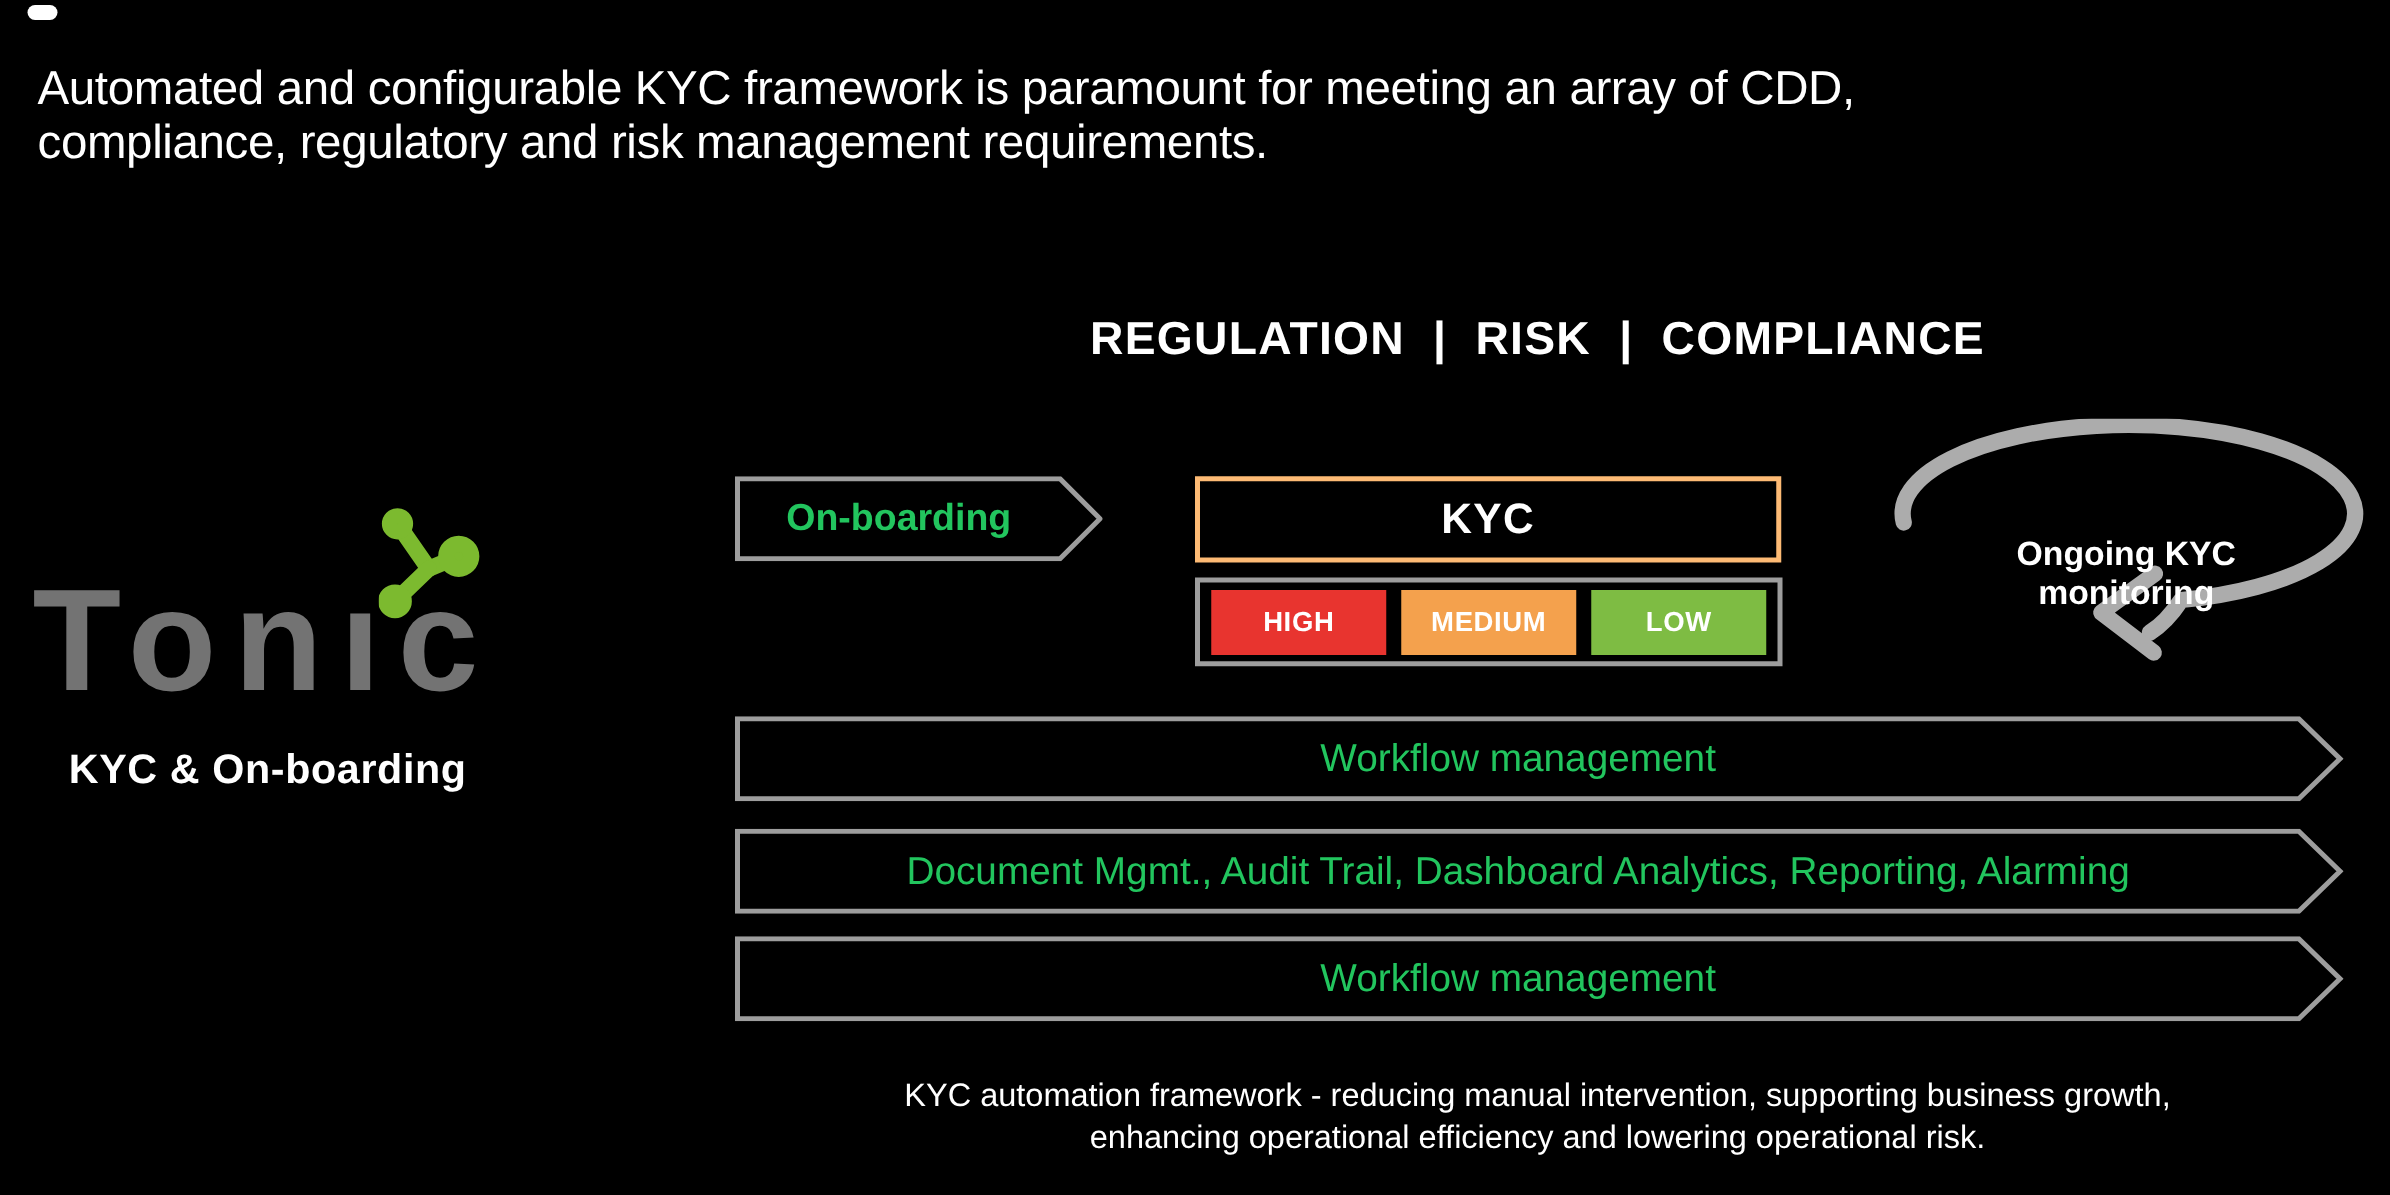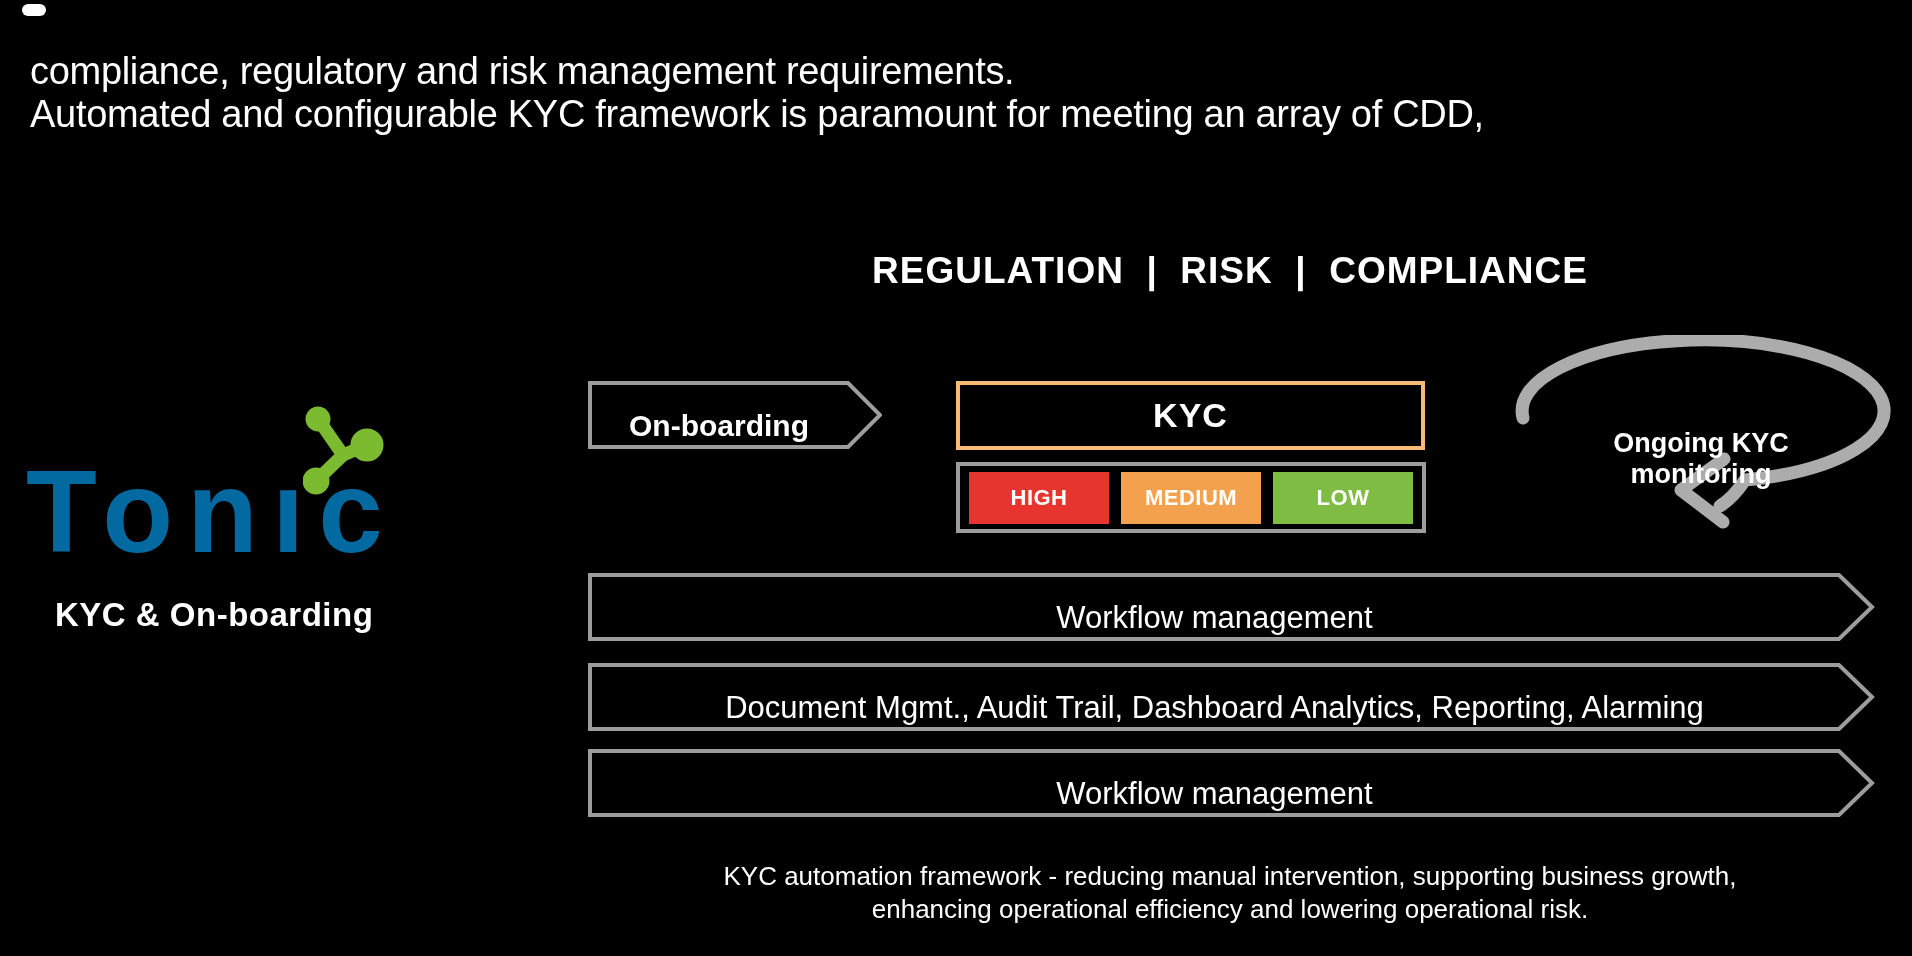"compliance, regulatory and risk" div { order: before "Automated and configurable KYC framework" -> after "Automated and configurable KYC framework" }
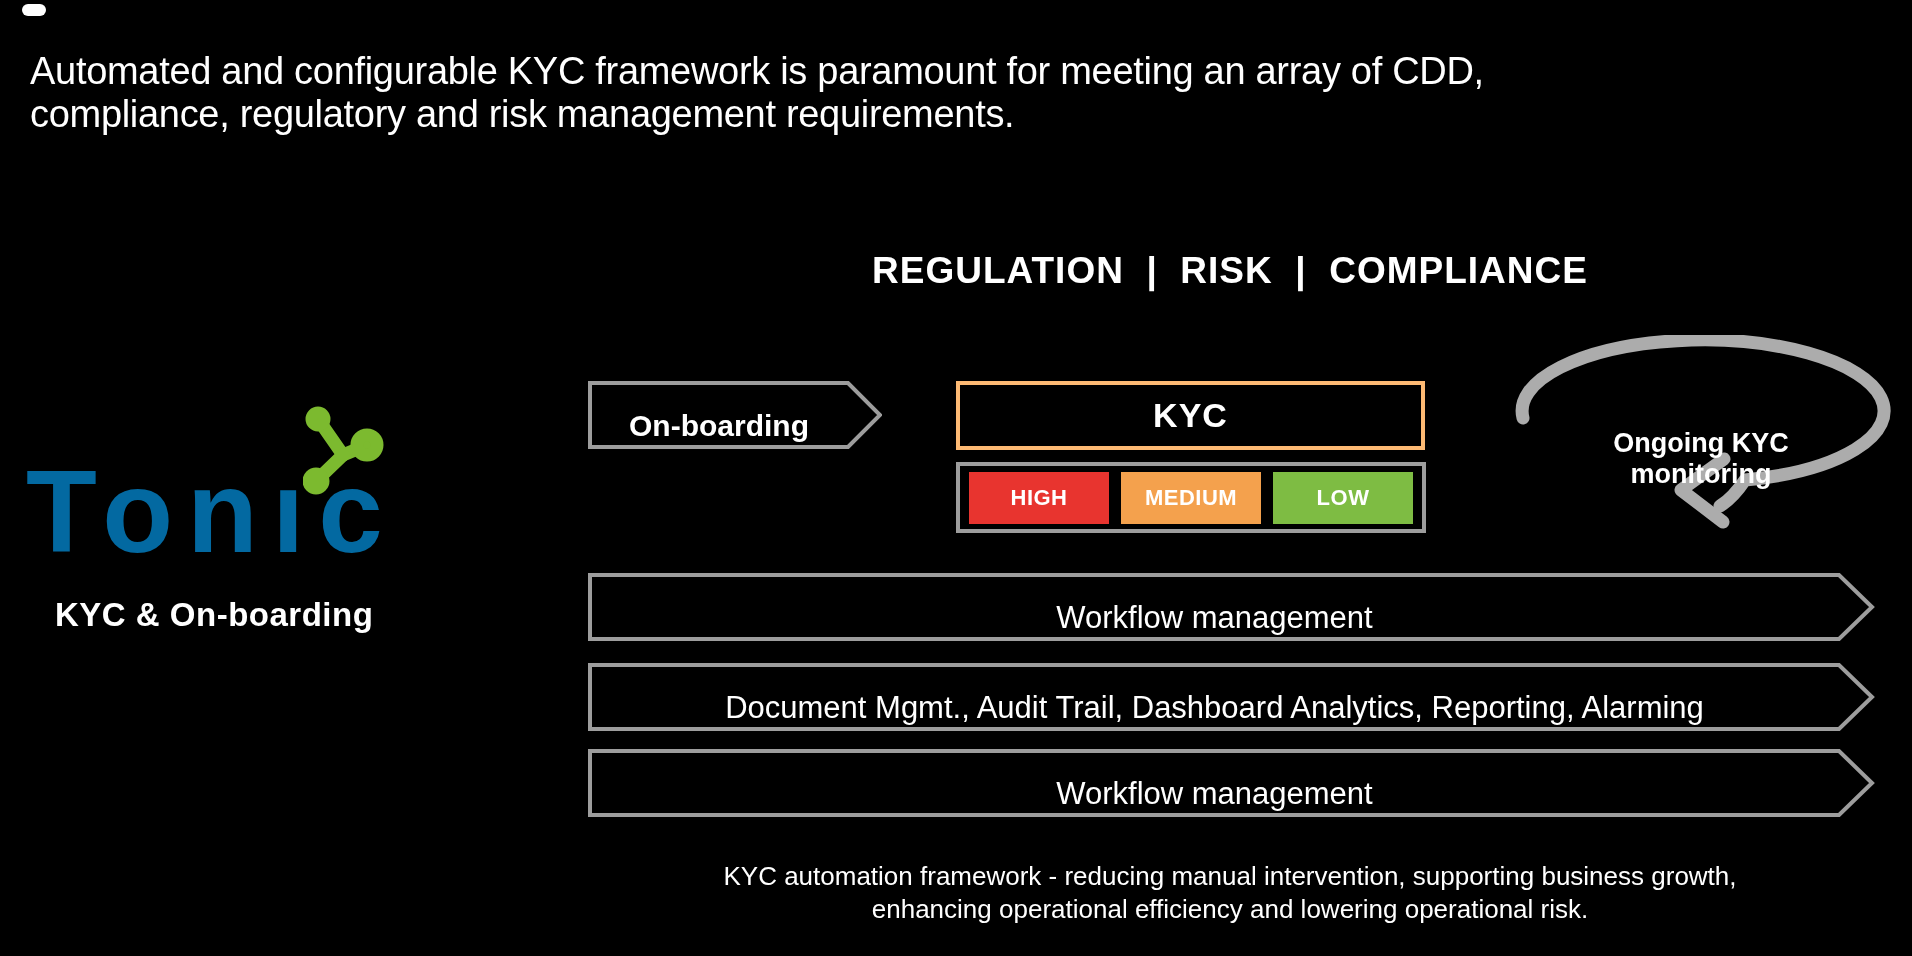"On-boarding" .shape-label { color: #ffffff -> #22c55e; top: 11px -> 0 }
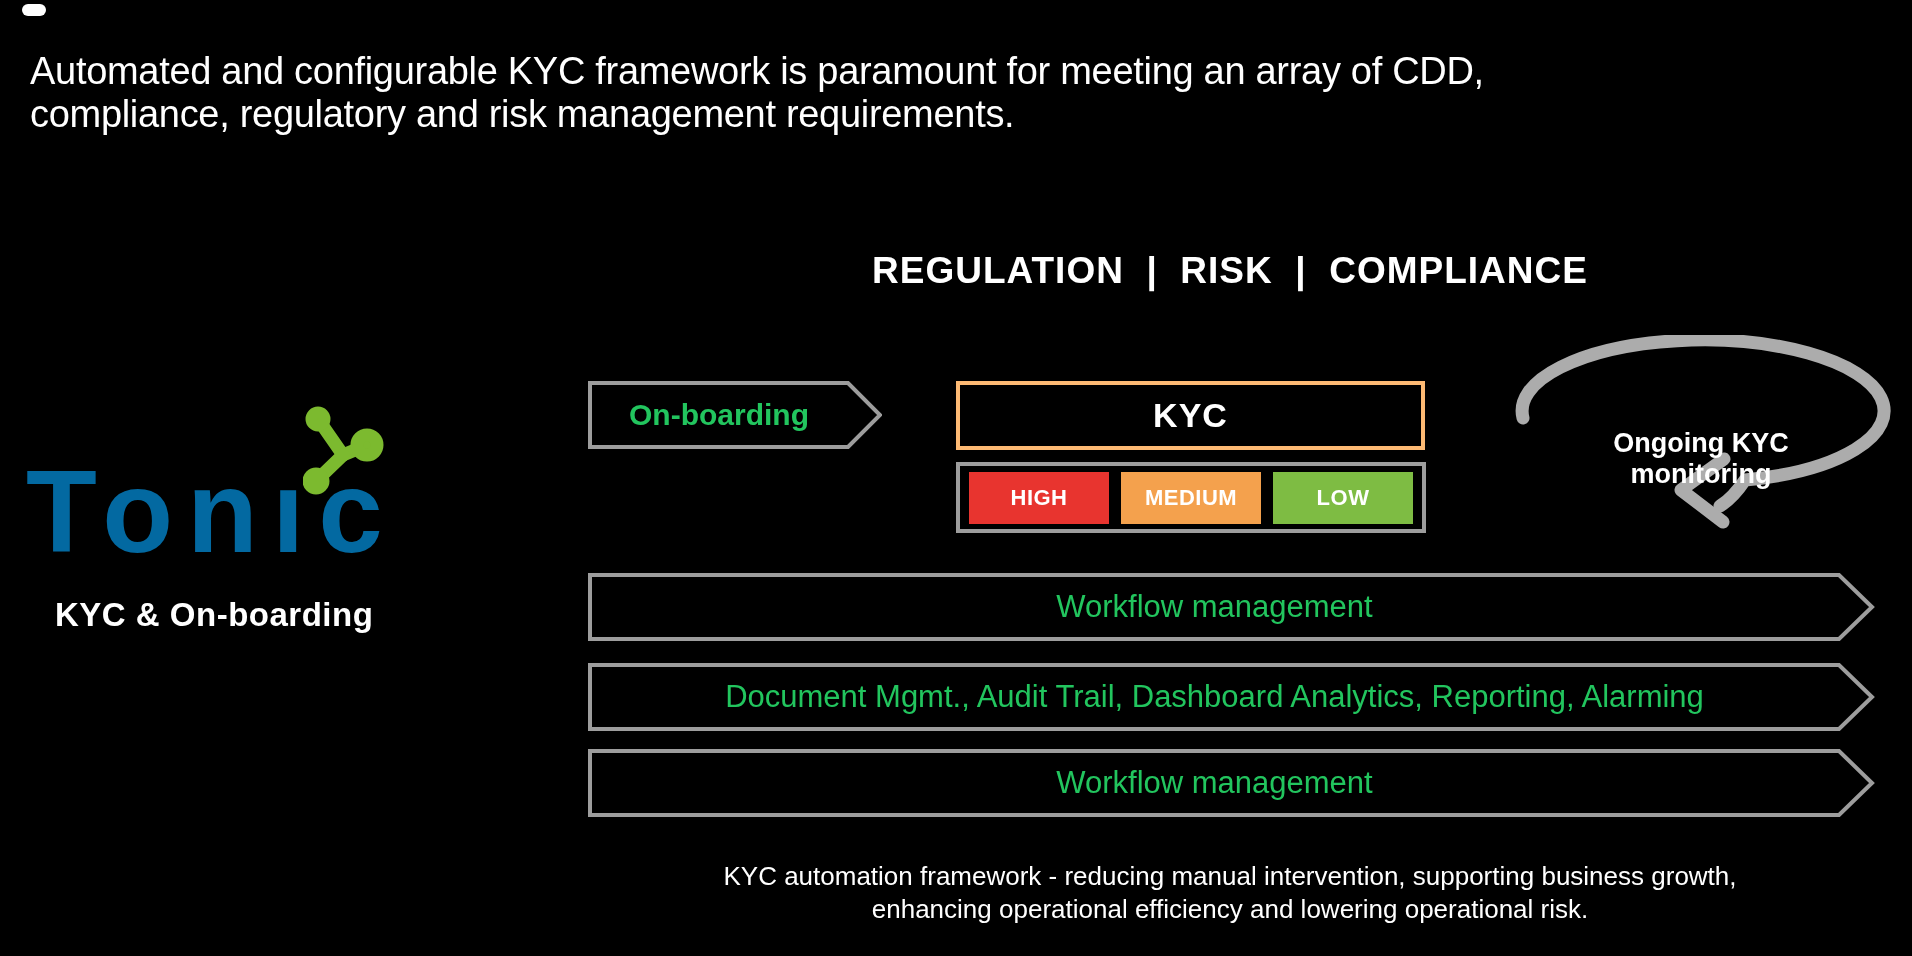"Tonıc" .wordmark { color: #0369a1 -> #737373 }
